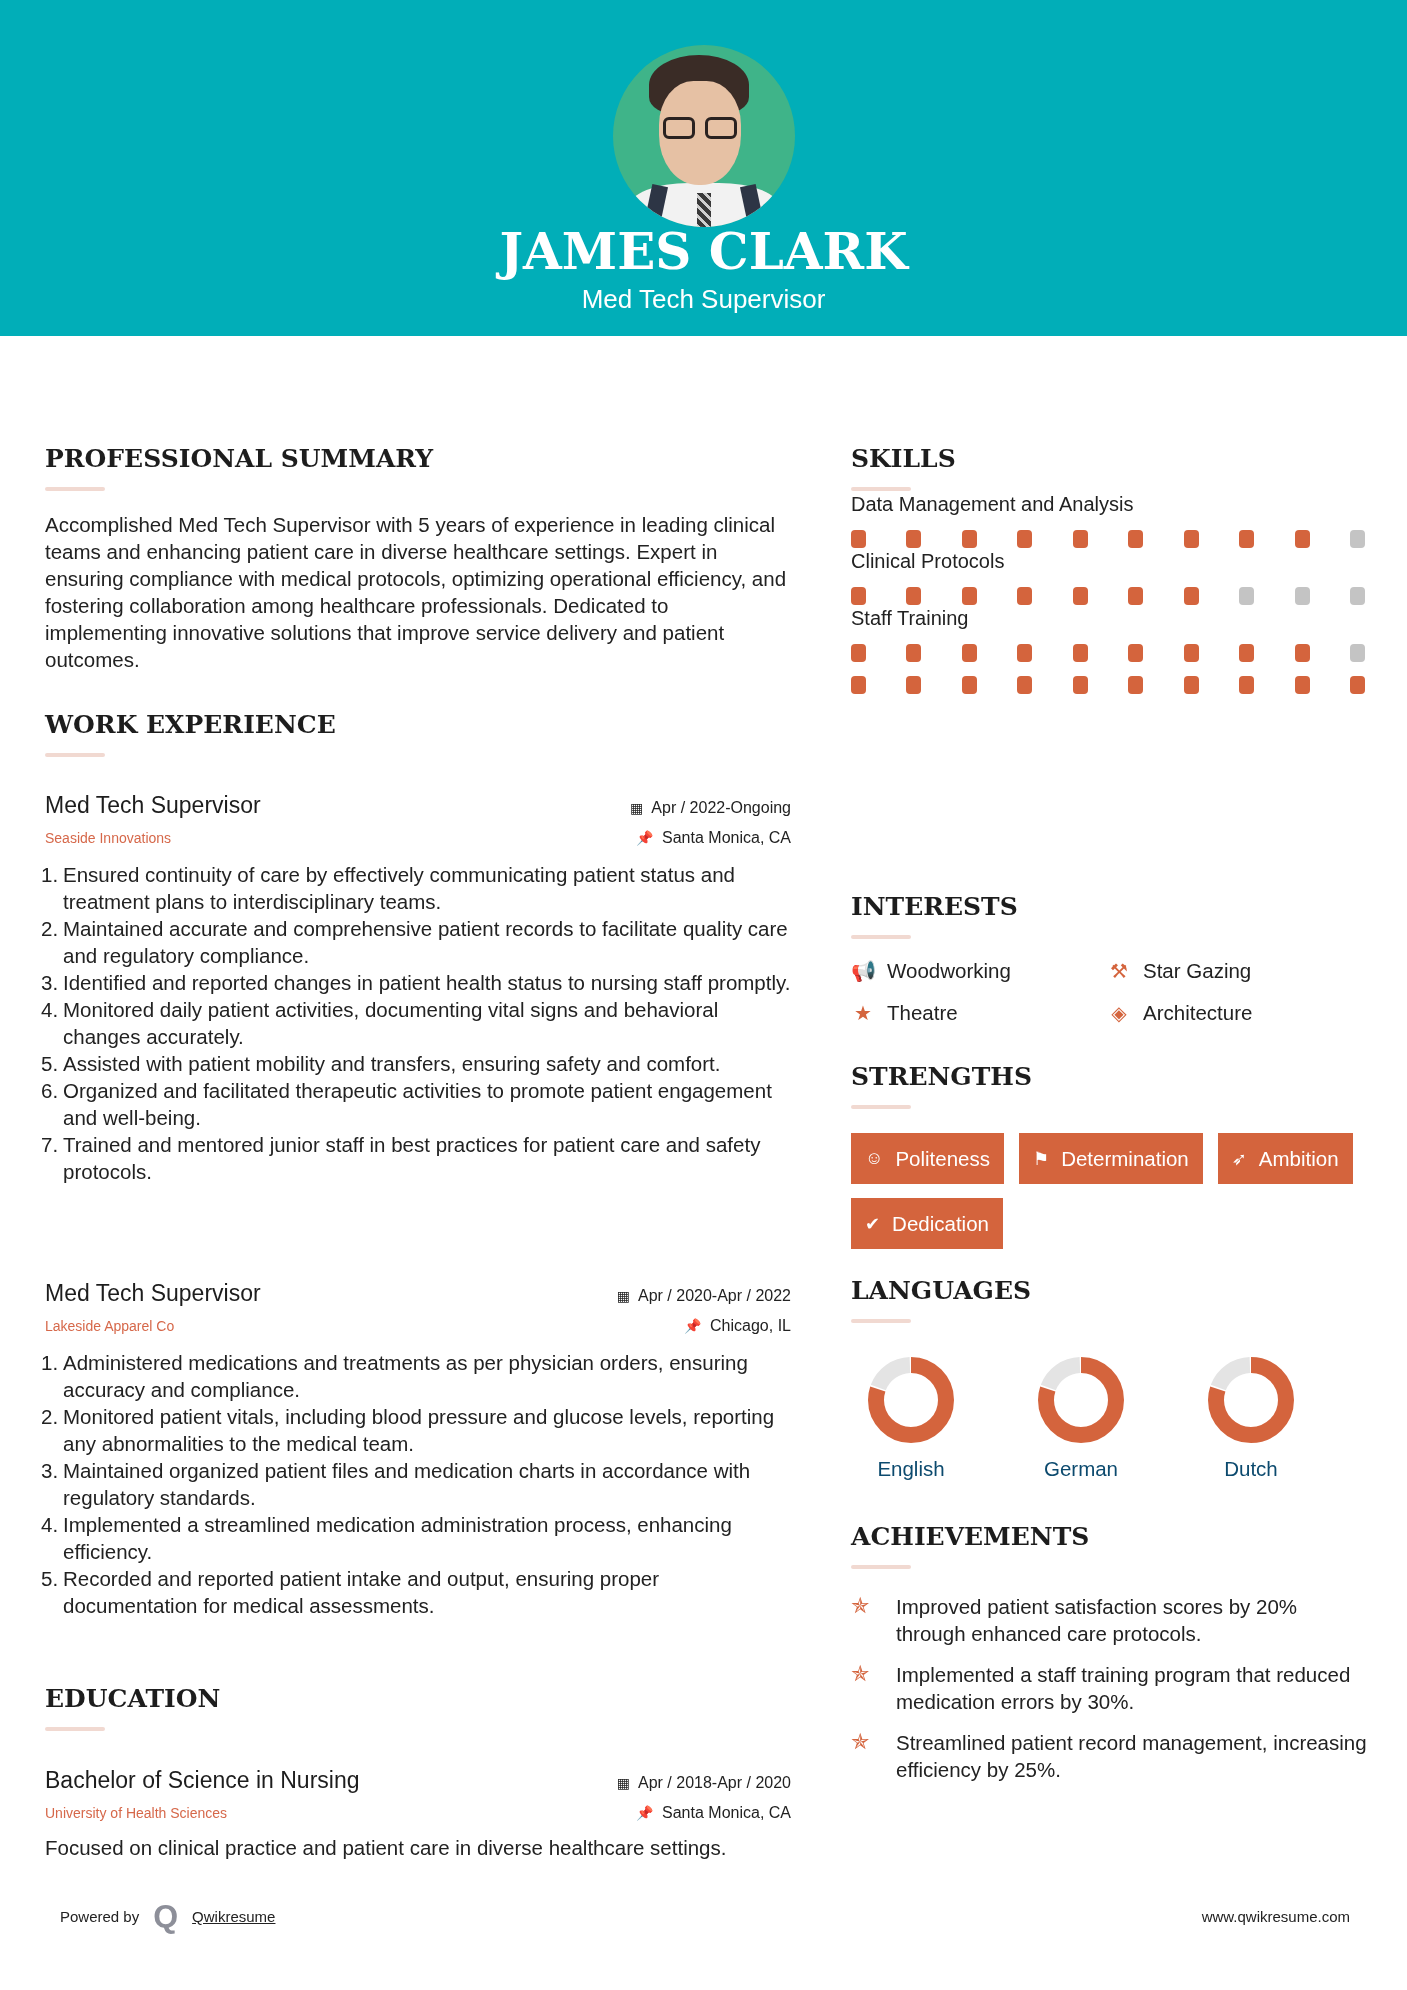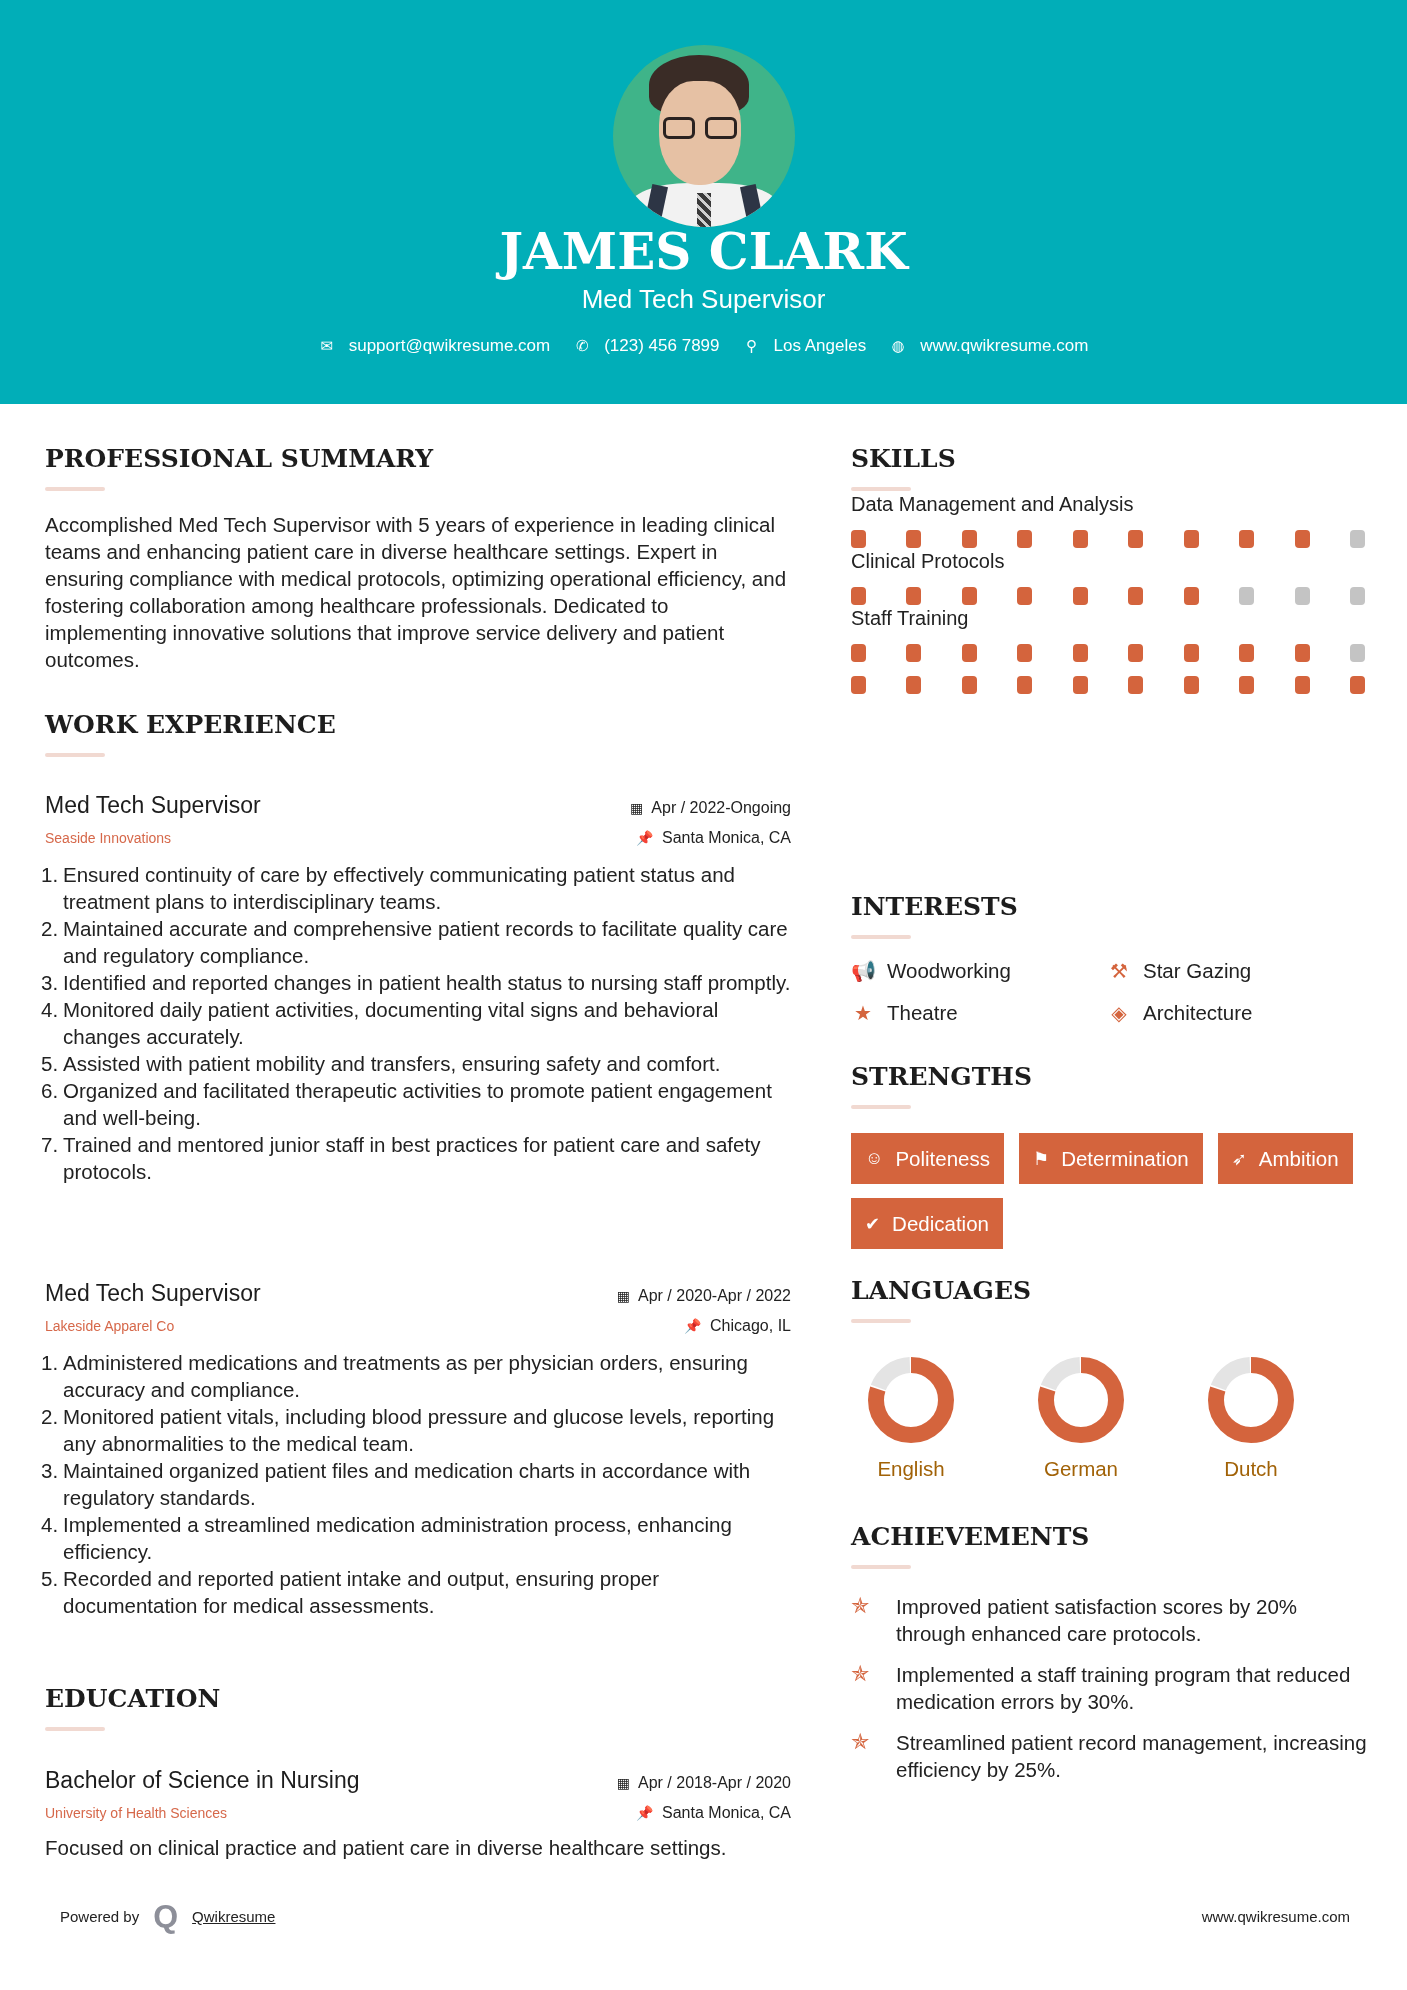"JAMES CLARK" .header { height: 404px -> 336px }
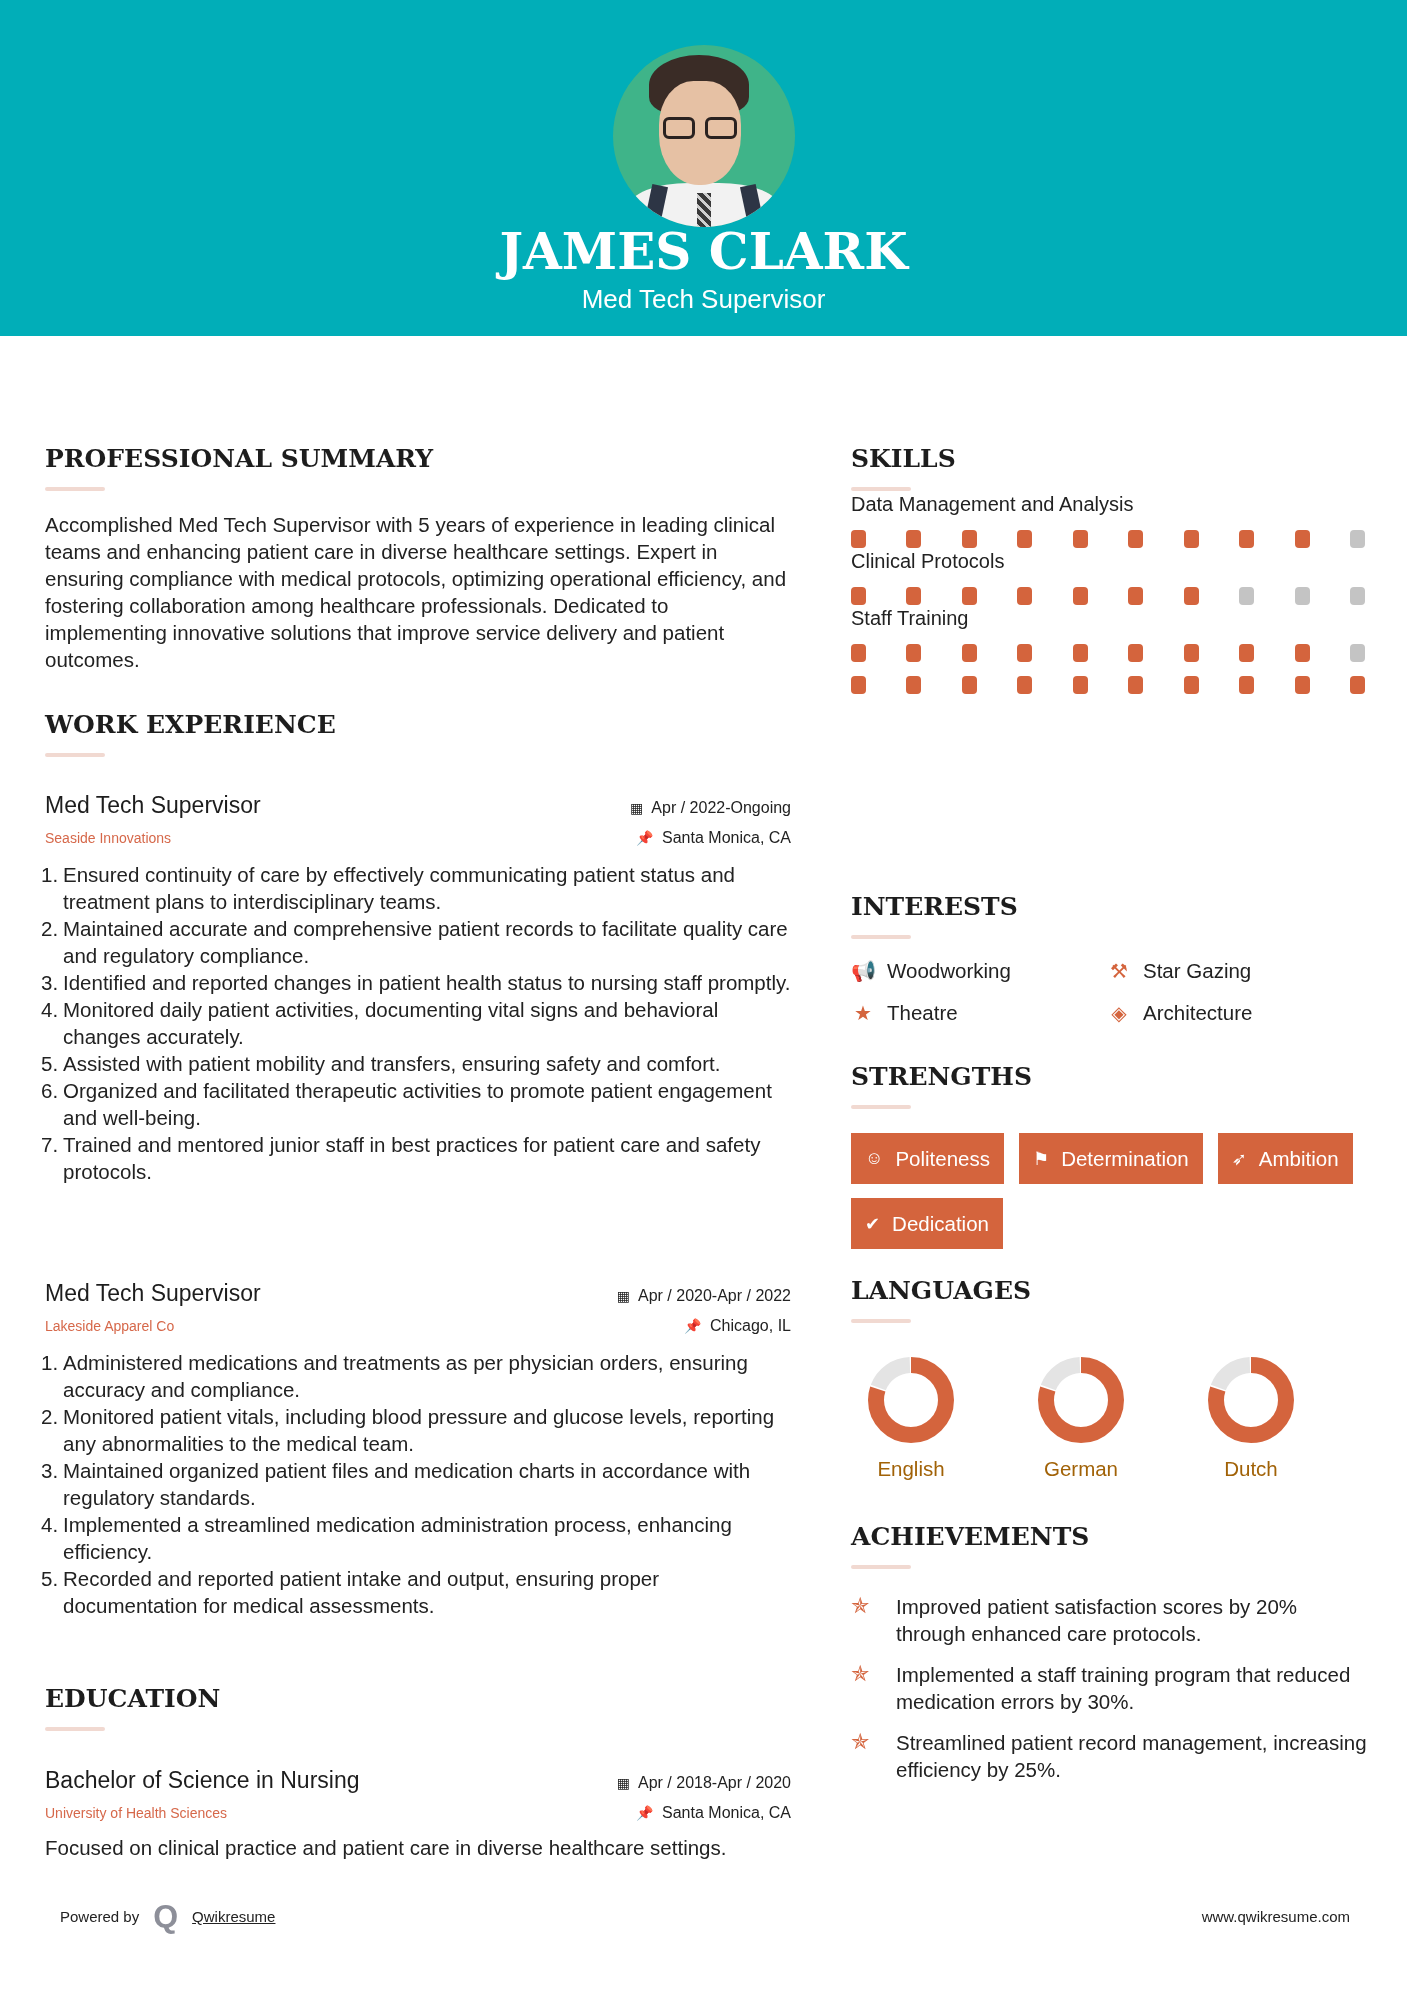"English" .lang .lname { color: #a16207 -> #0c4a6e }
